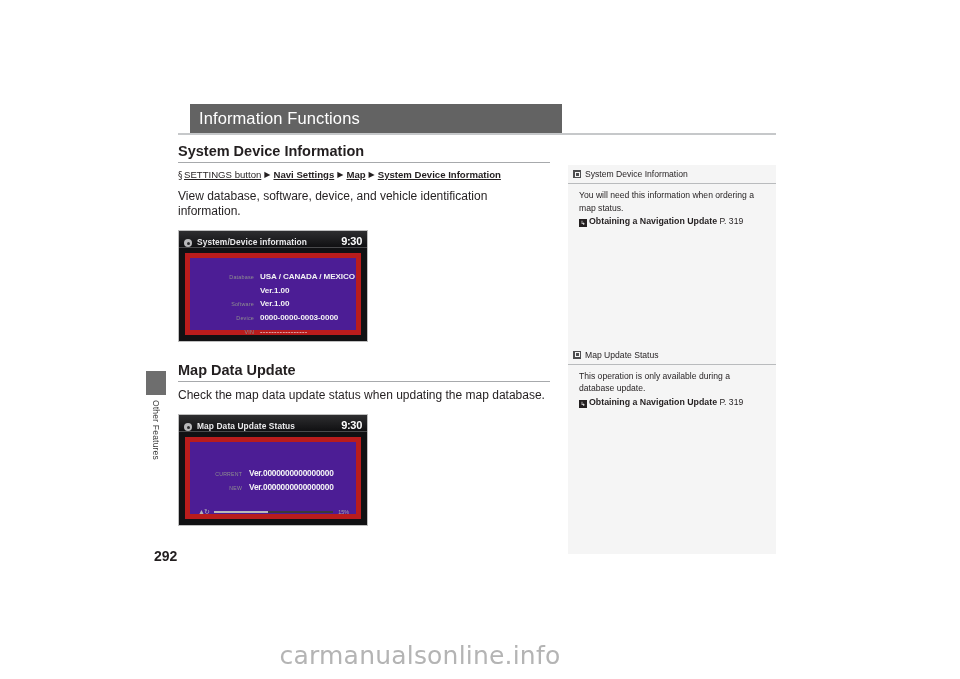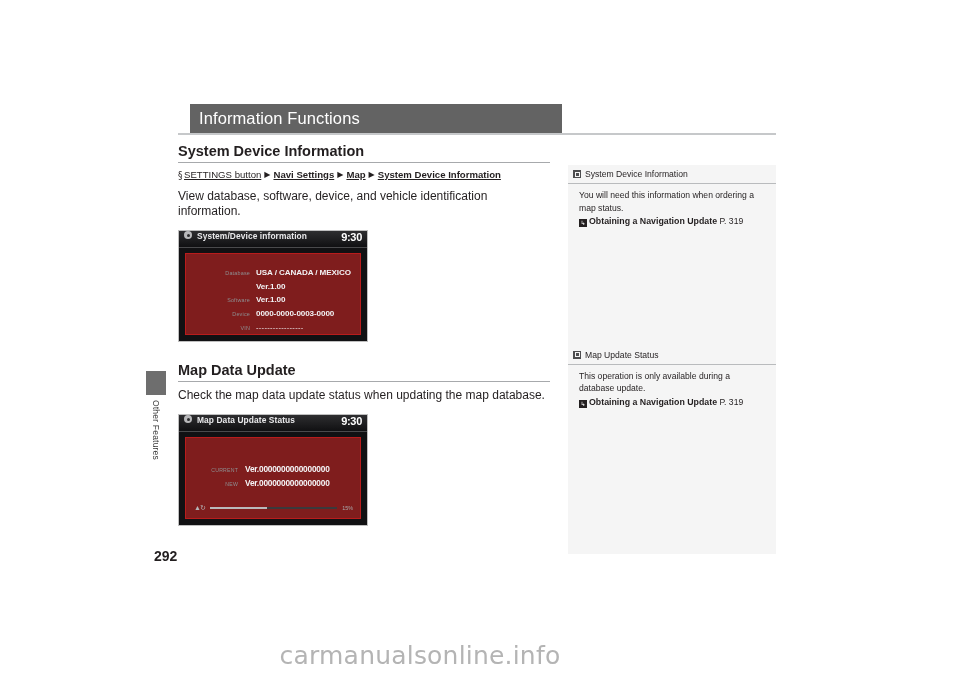"System/Device information" .nav-bar { align-items: flex-start -> flex-end }
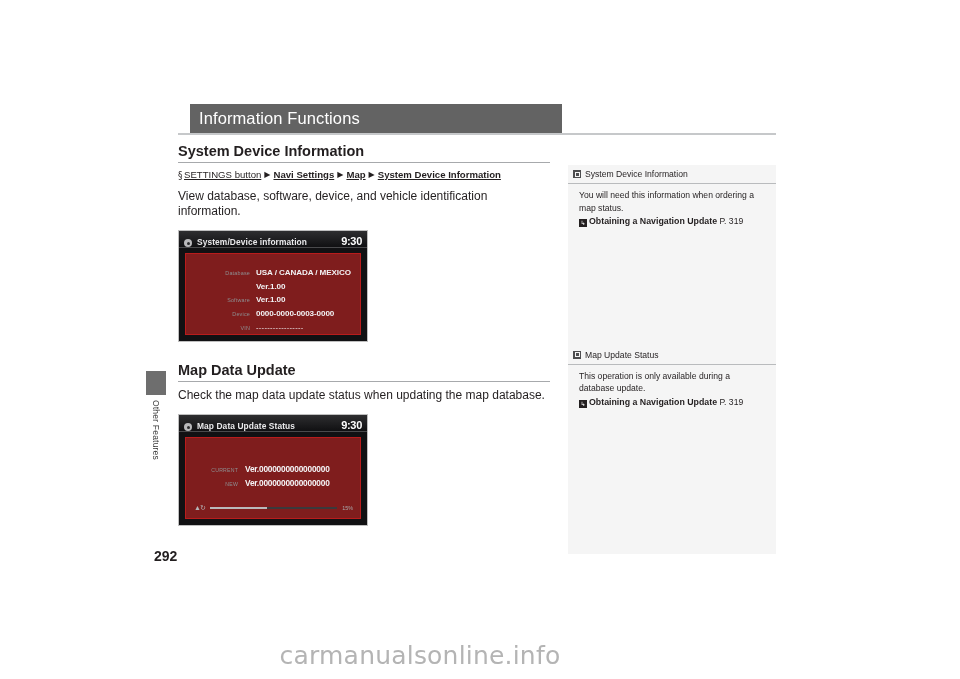"USA / CANADA / MEXICO" .nav-inner { background: #7f1d1d -> #4c1d95; border: 1px solid #b91c1c -> 5px solid #b91c1c }
